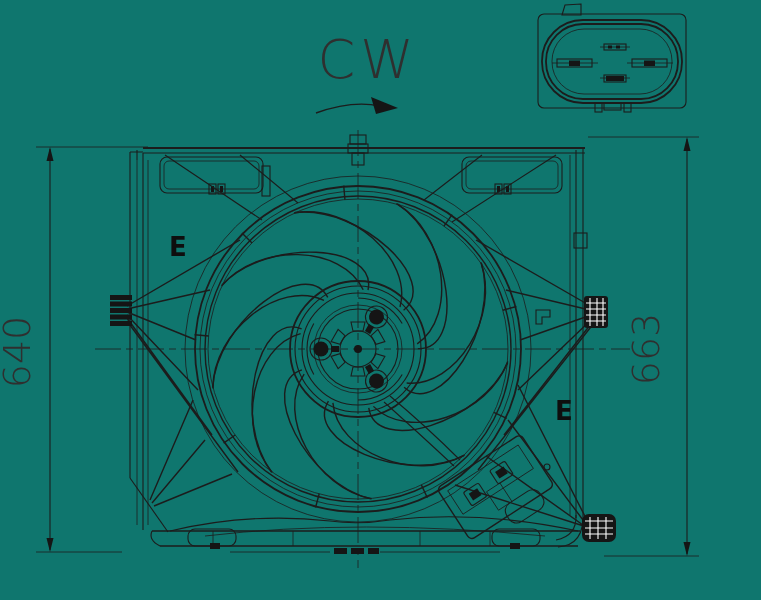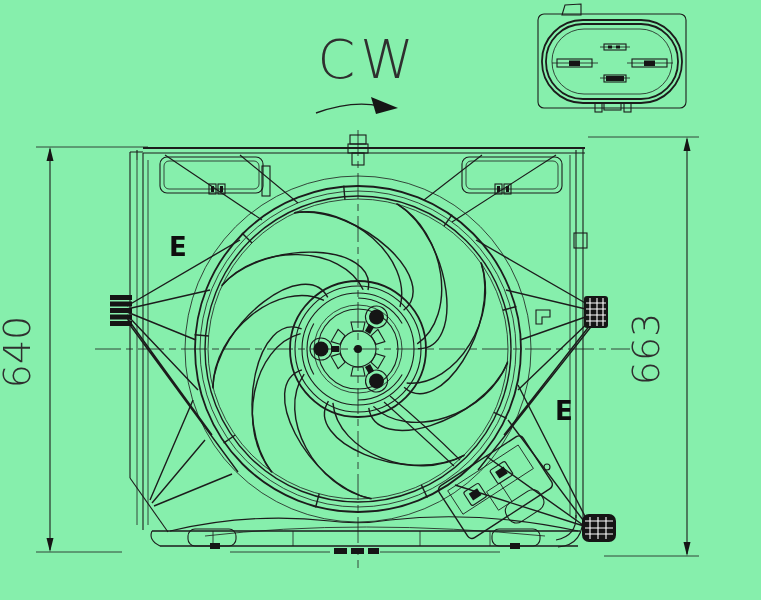"CW" .canvas { background: #86efac -> #0f766e }
